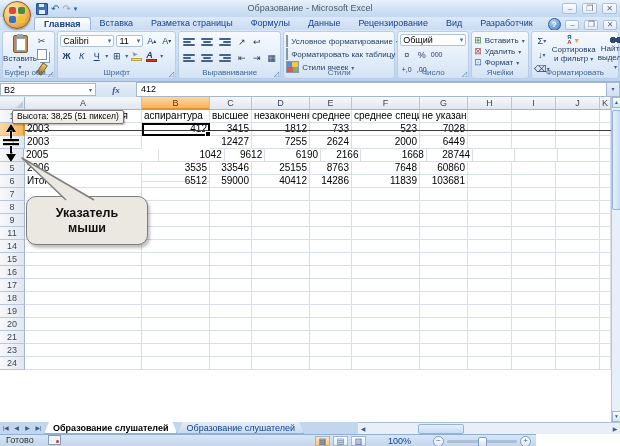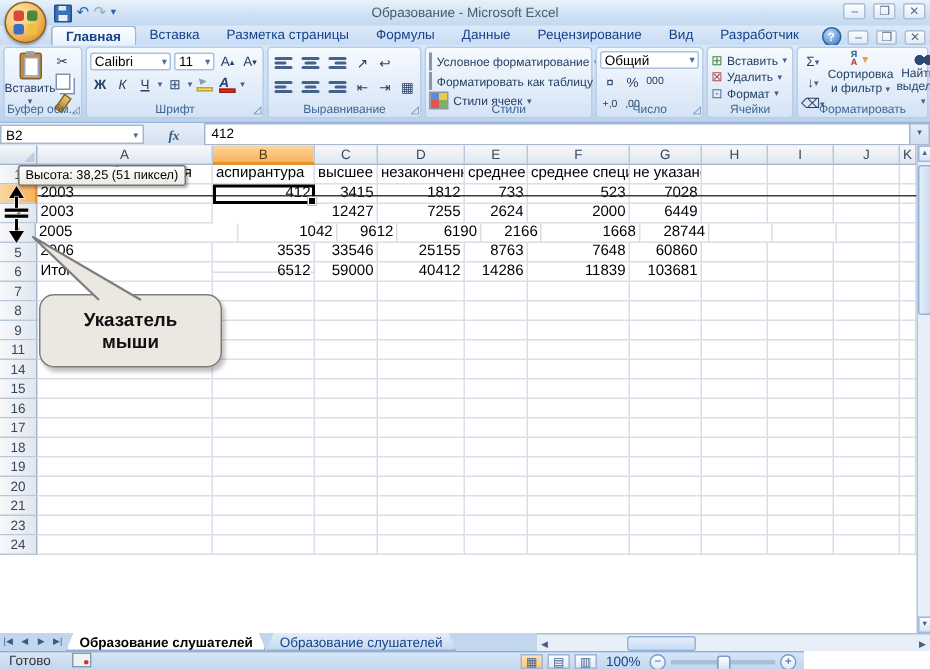"100%" #zoomlvl { margin: 0 3px -> 0 19px }
